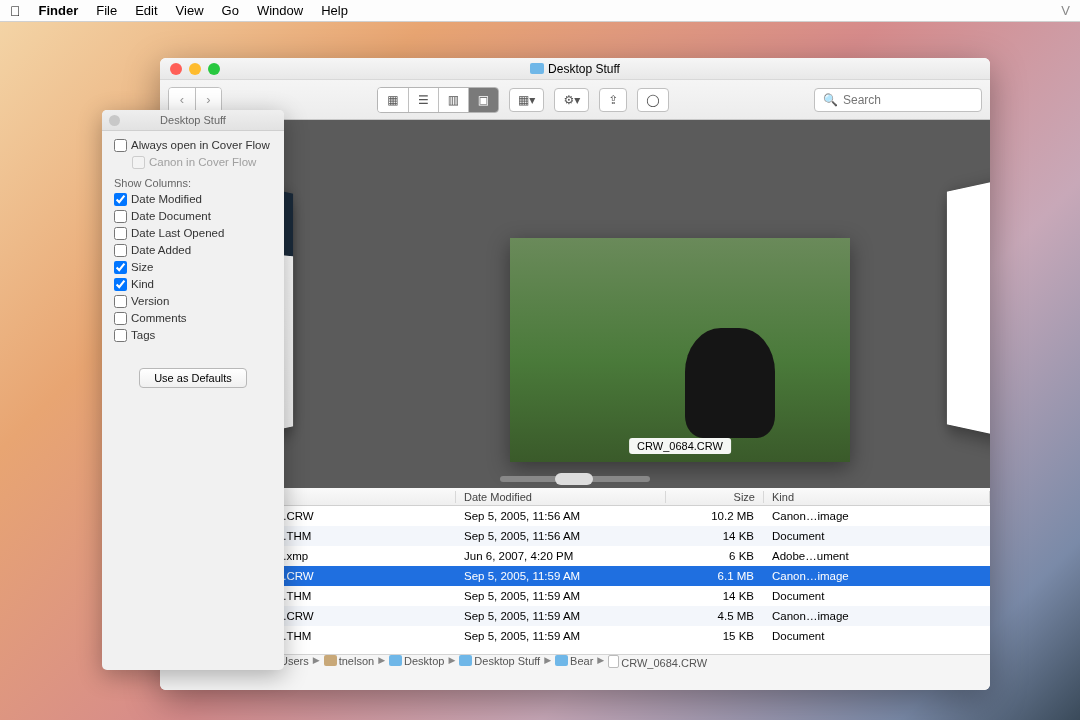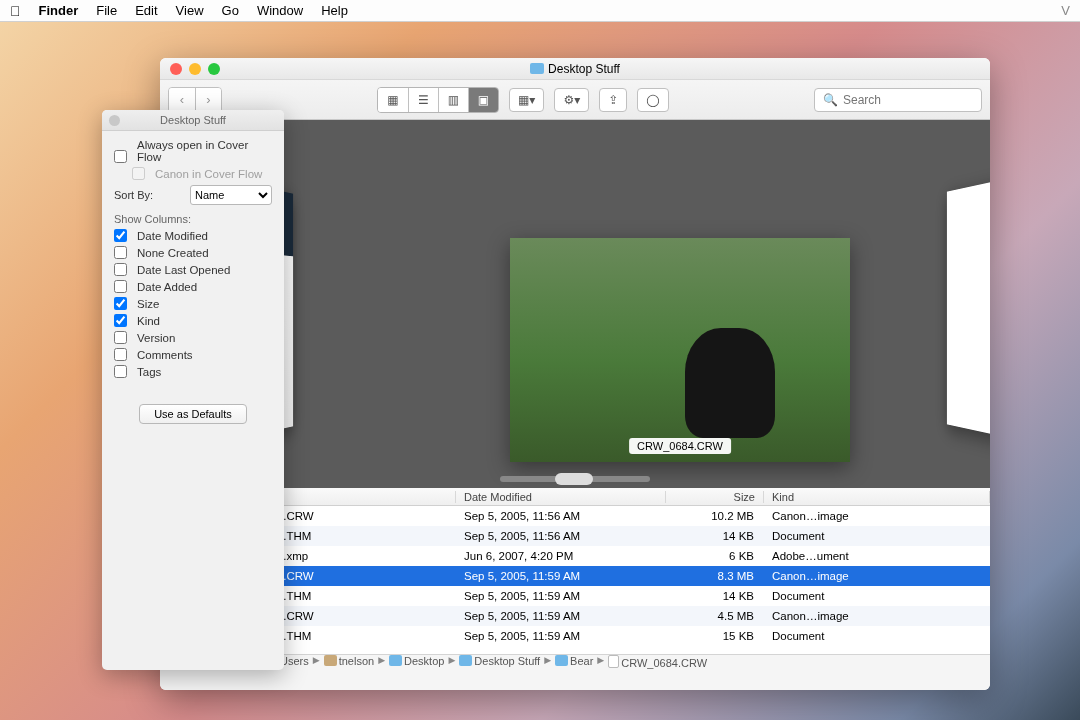"Always open in Cover Flow" .vopanel label { align-items: flex-end -> flex-start; gap: 10px -> 4px }
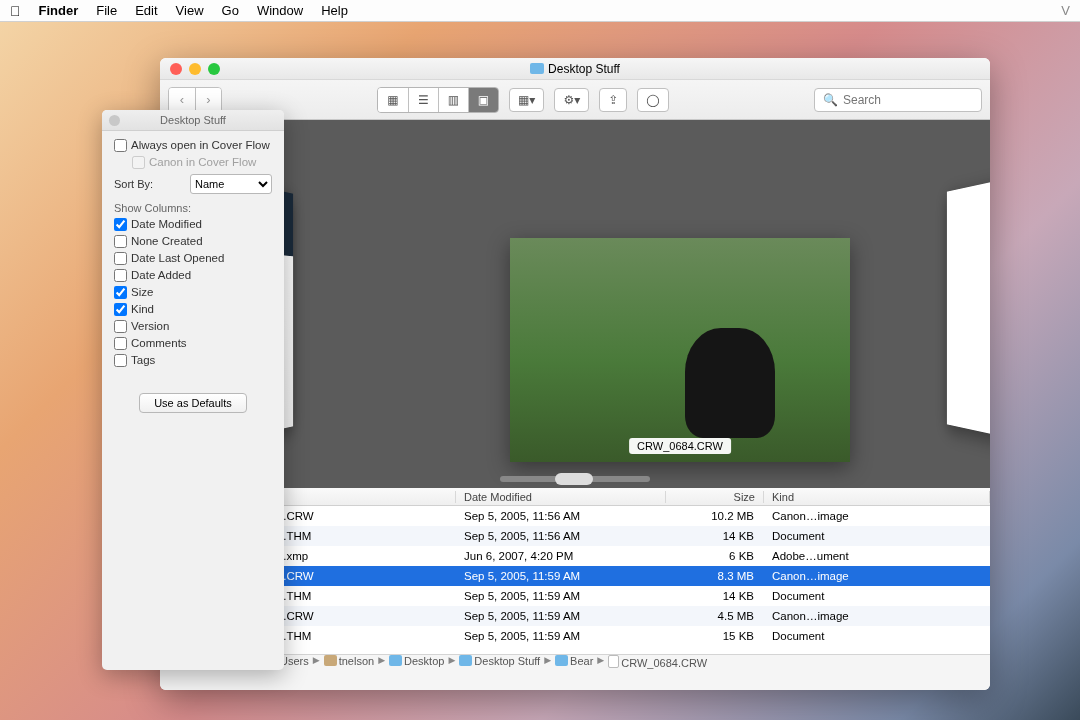"Sort By:" div.frow { html: <div> <span>Sort By:</span> <select><option>Name</option></select> </div> -> none }
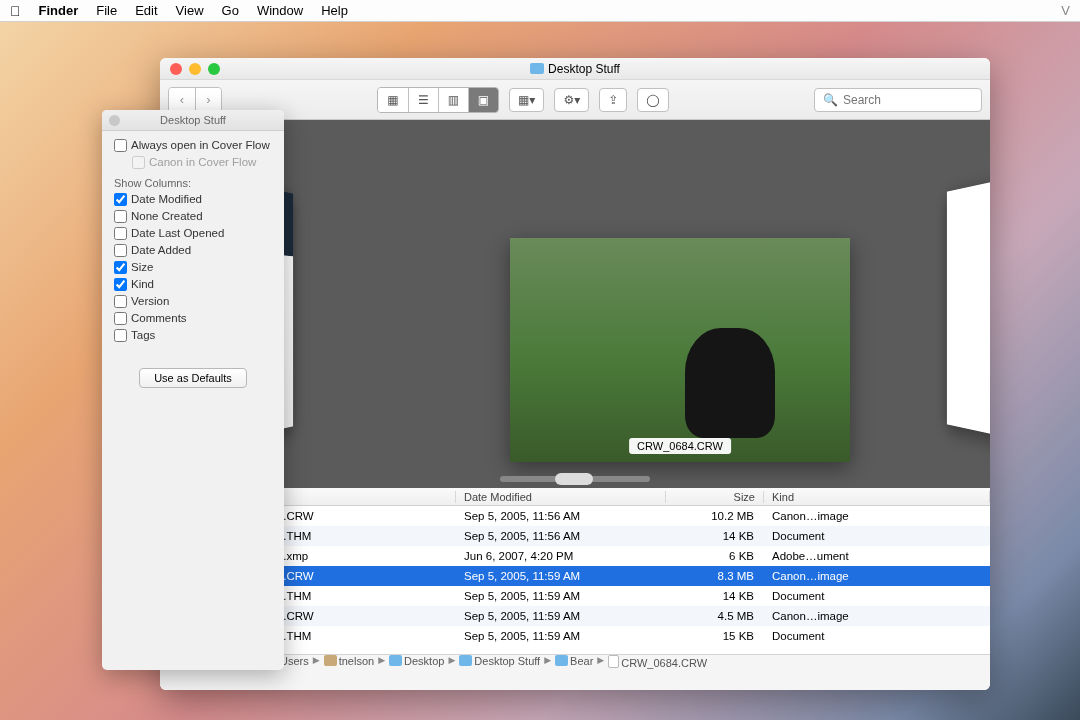"None Created" span { text: None Created -> Date Document }
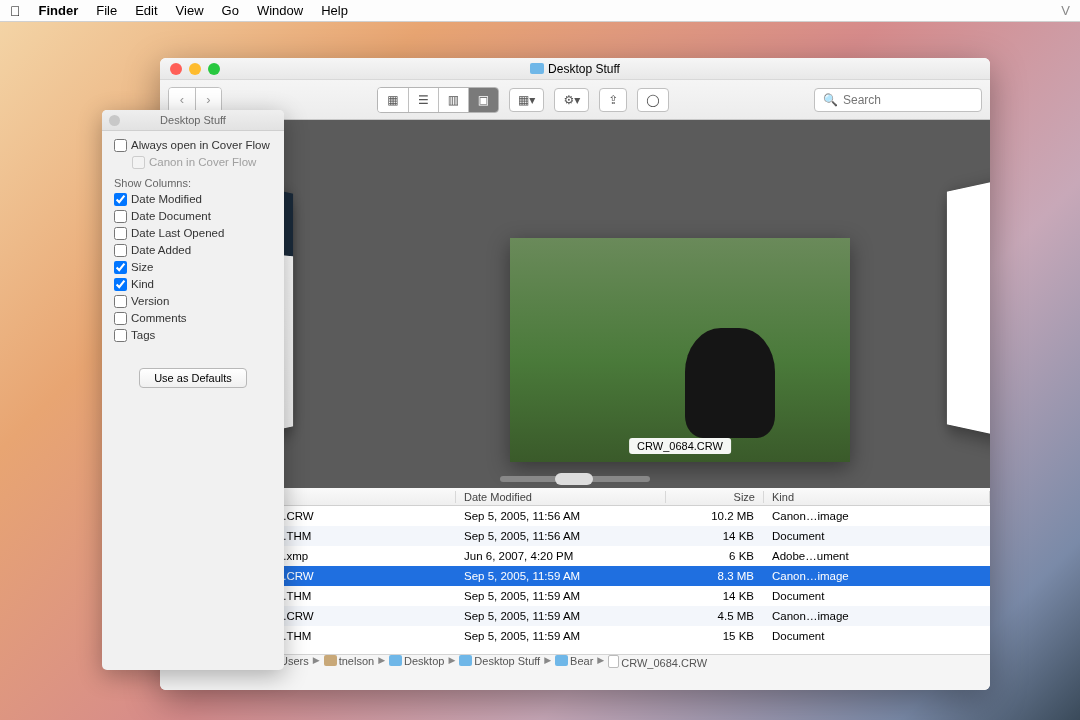"8.3 MB" div.col-size { text: 8.3 -> 6.1 }
